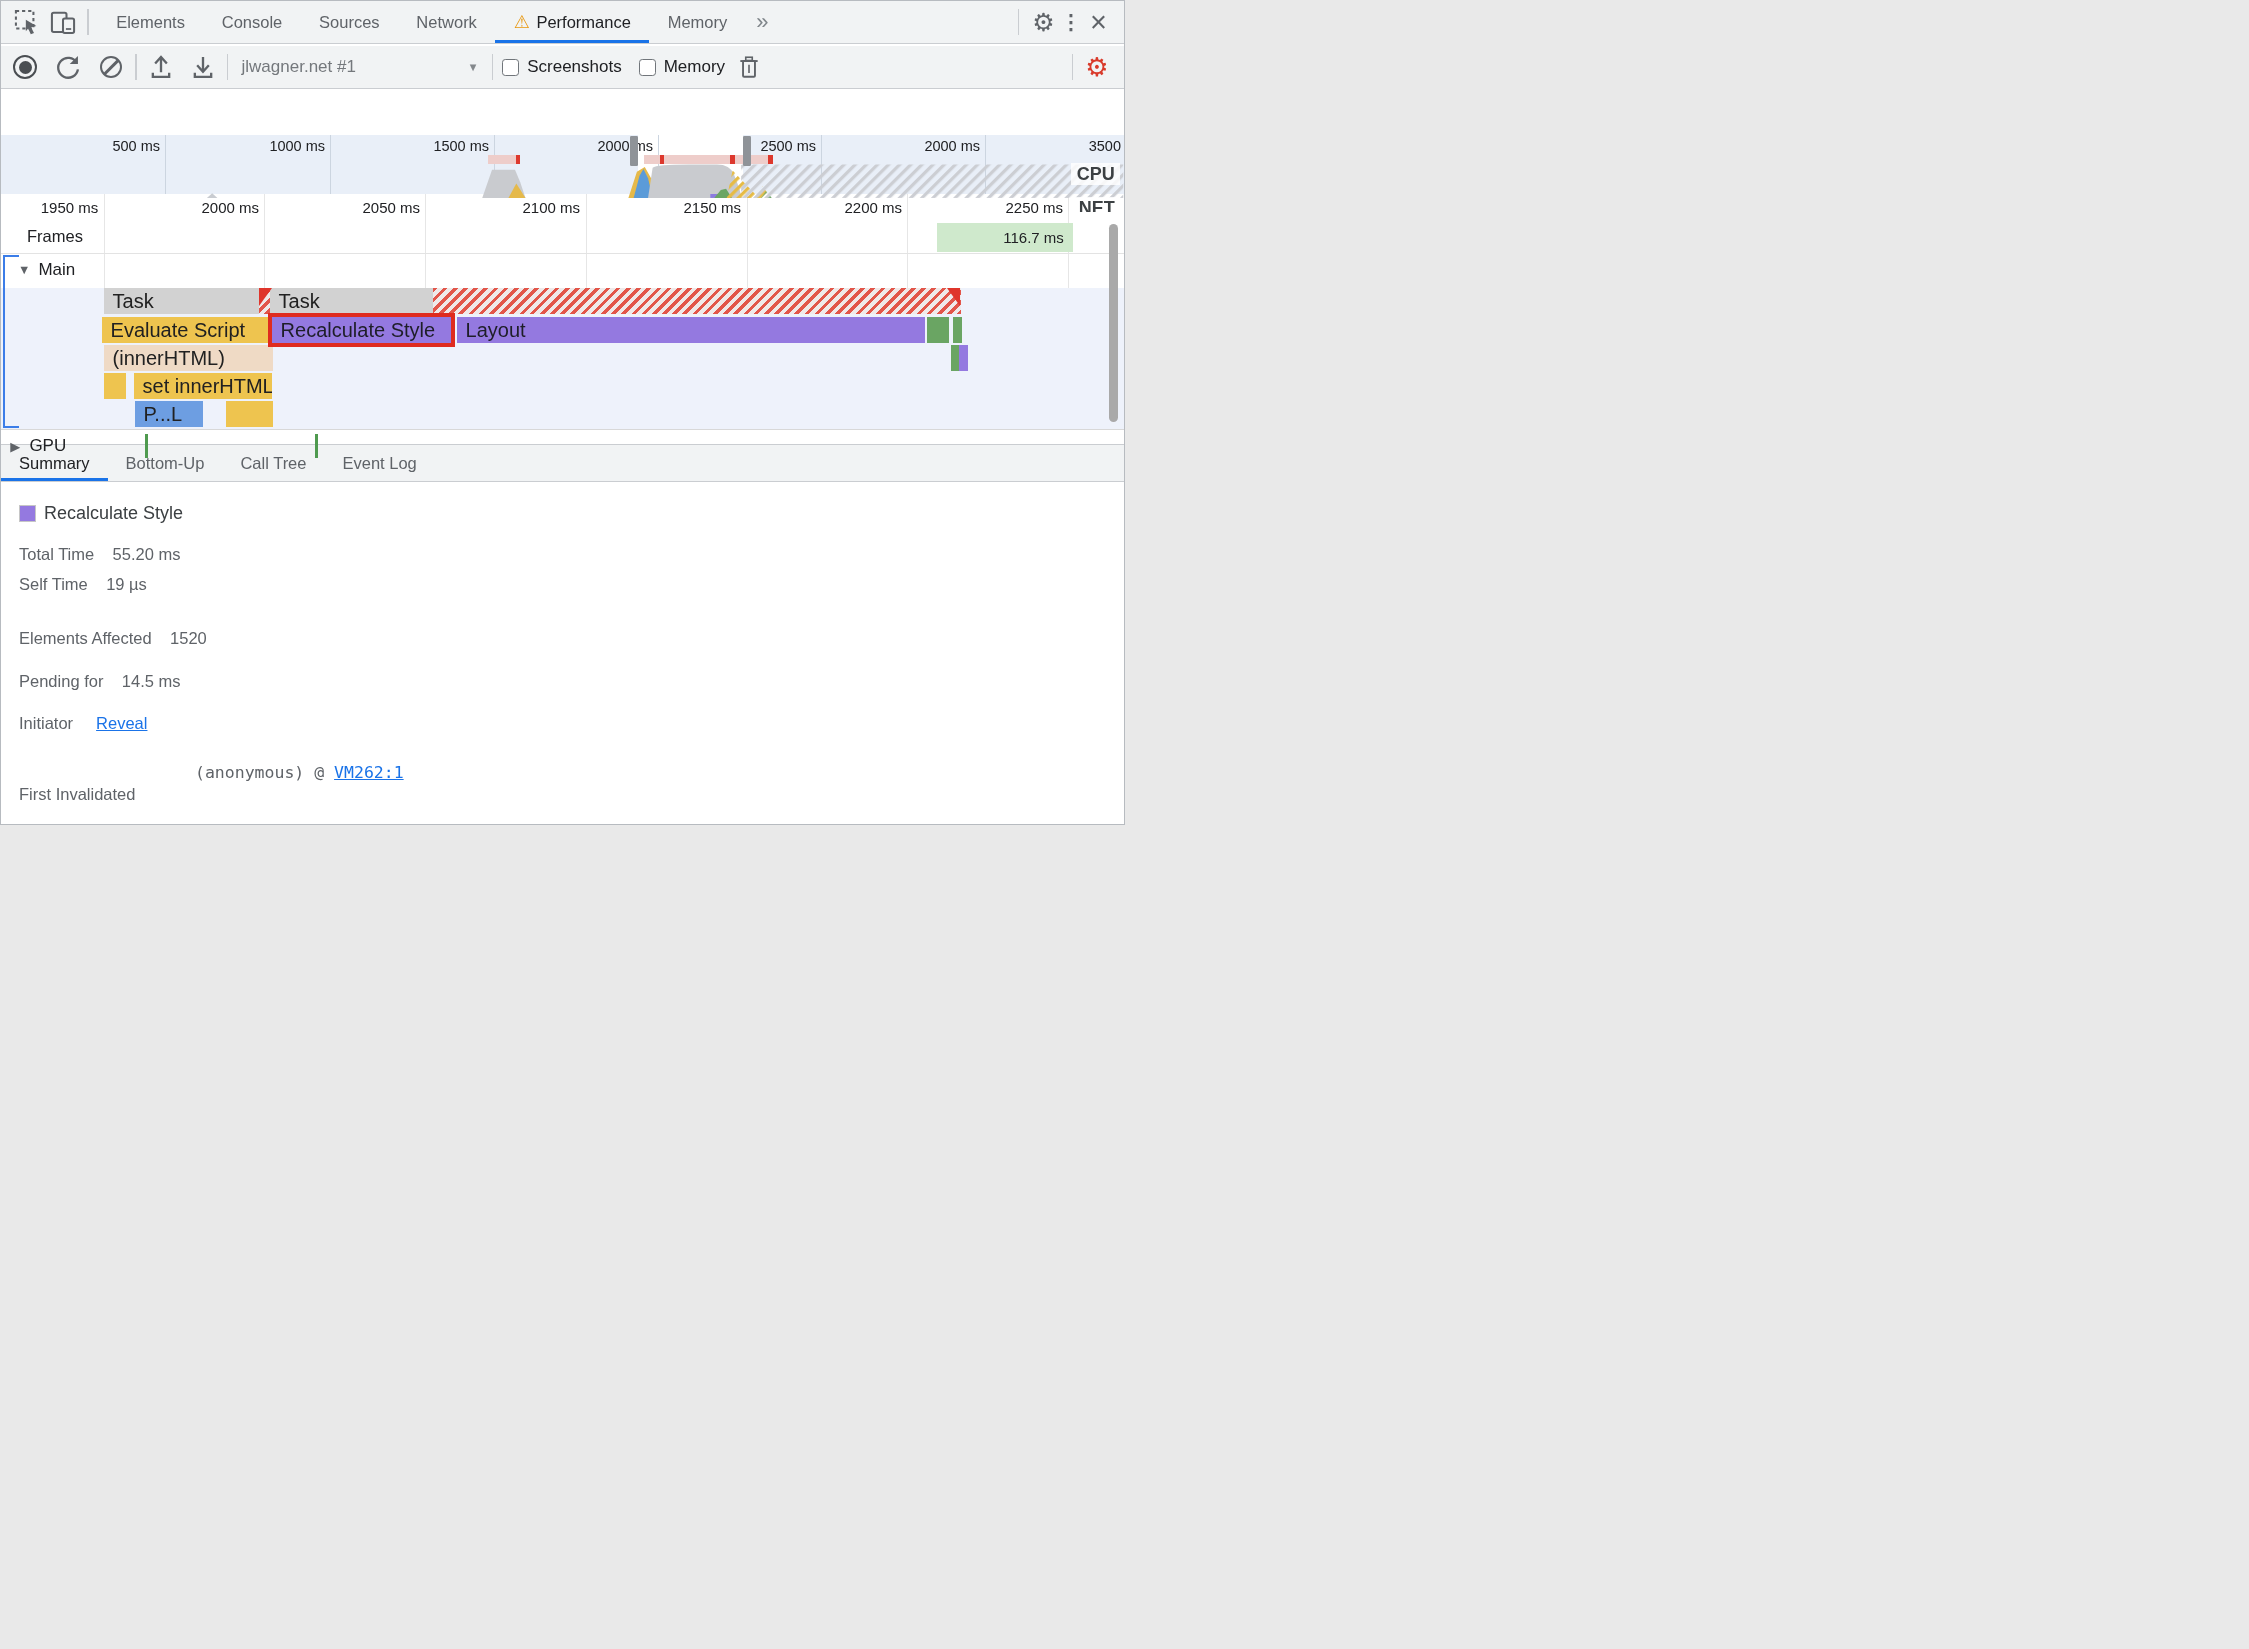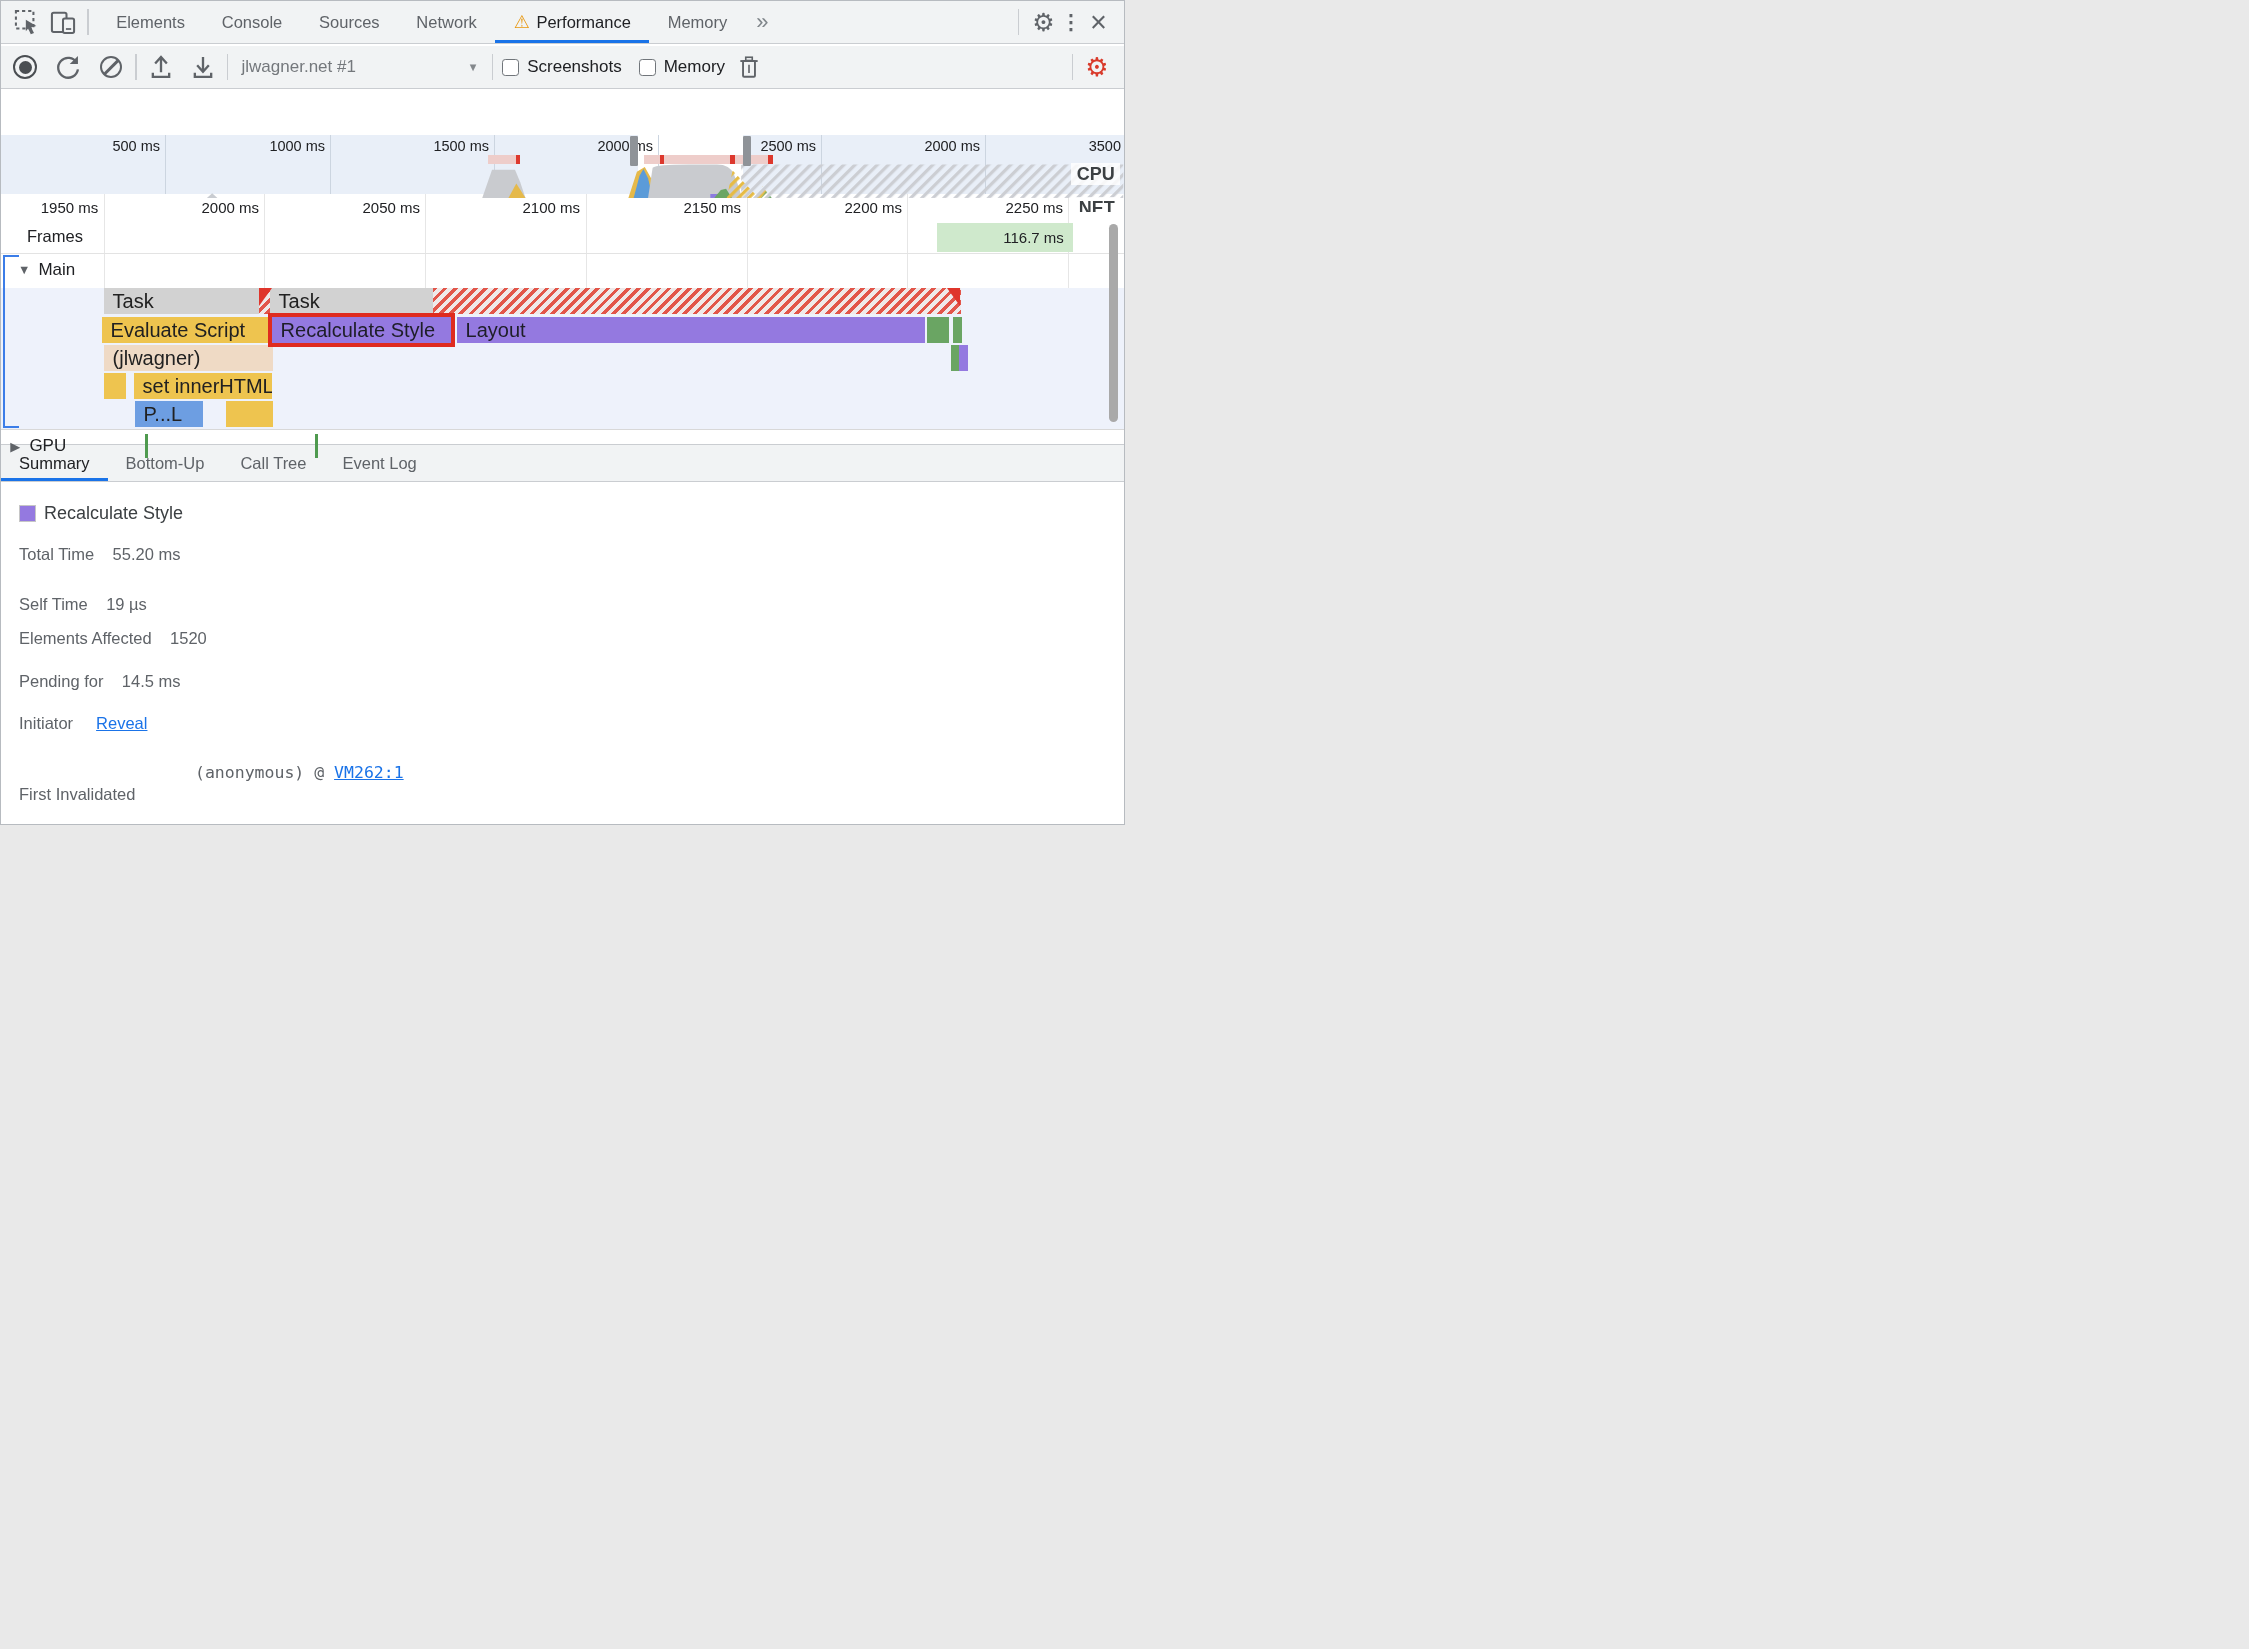"(jlwagner)" div.bar { text: jlwagner -> innerHTML }
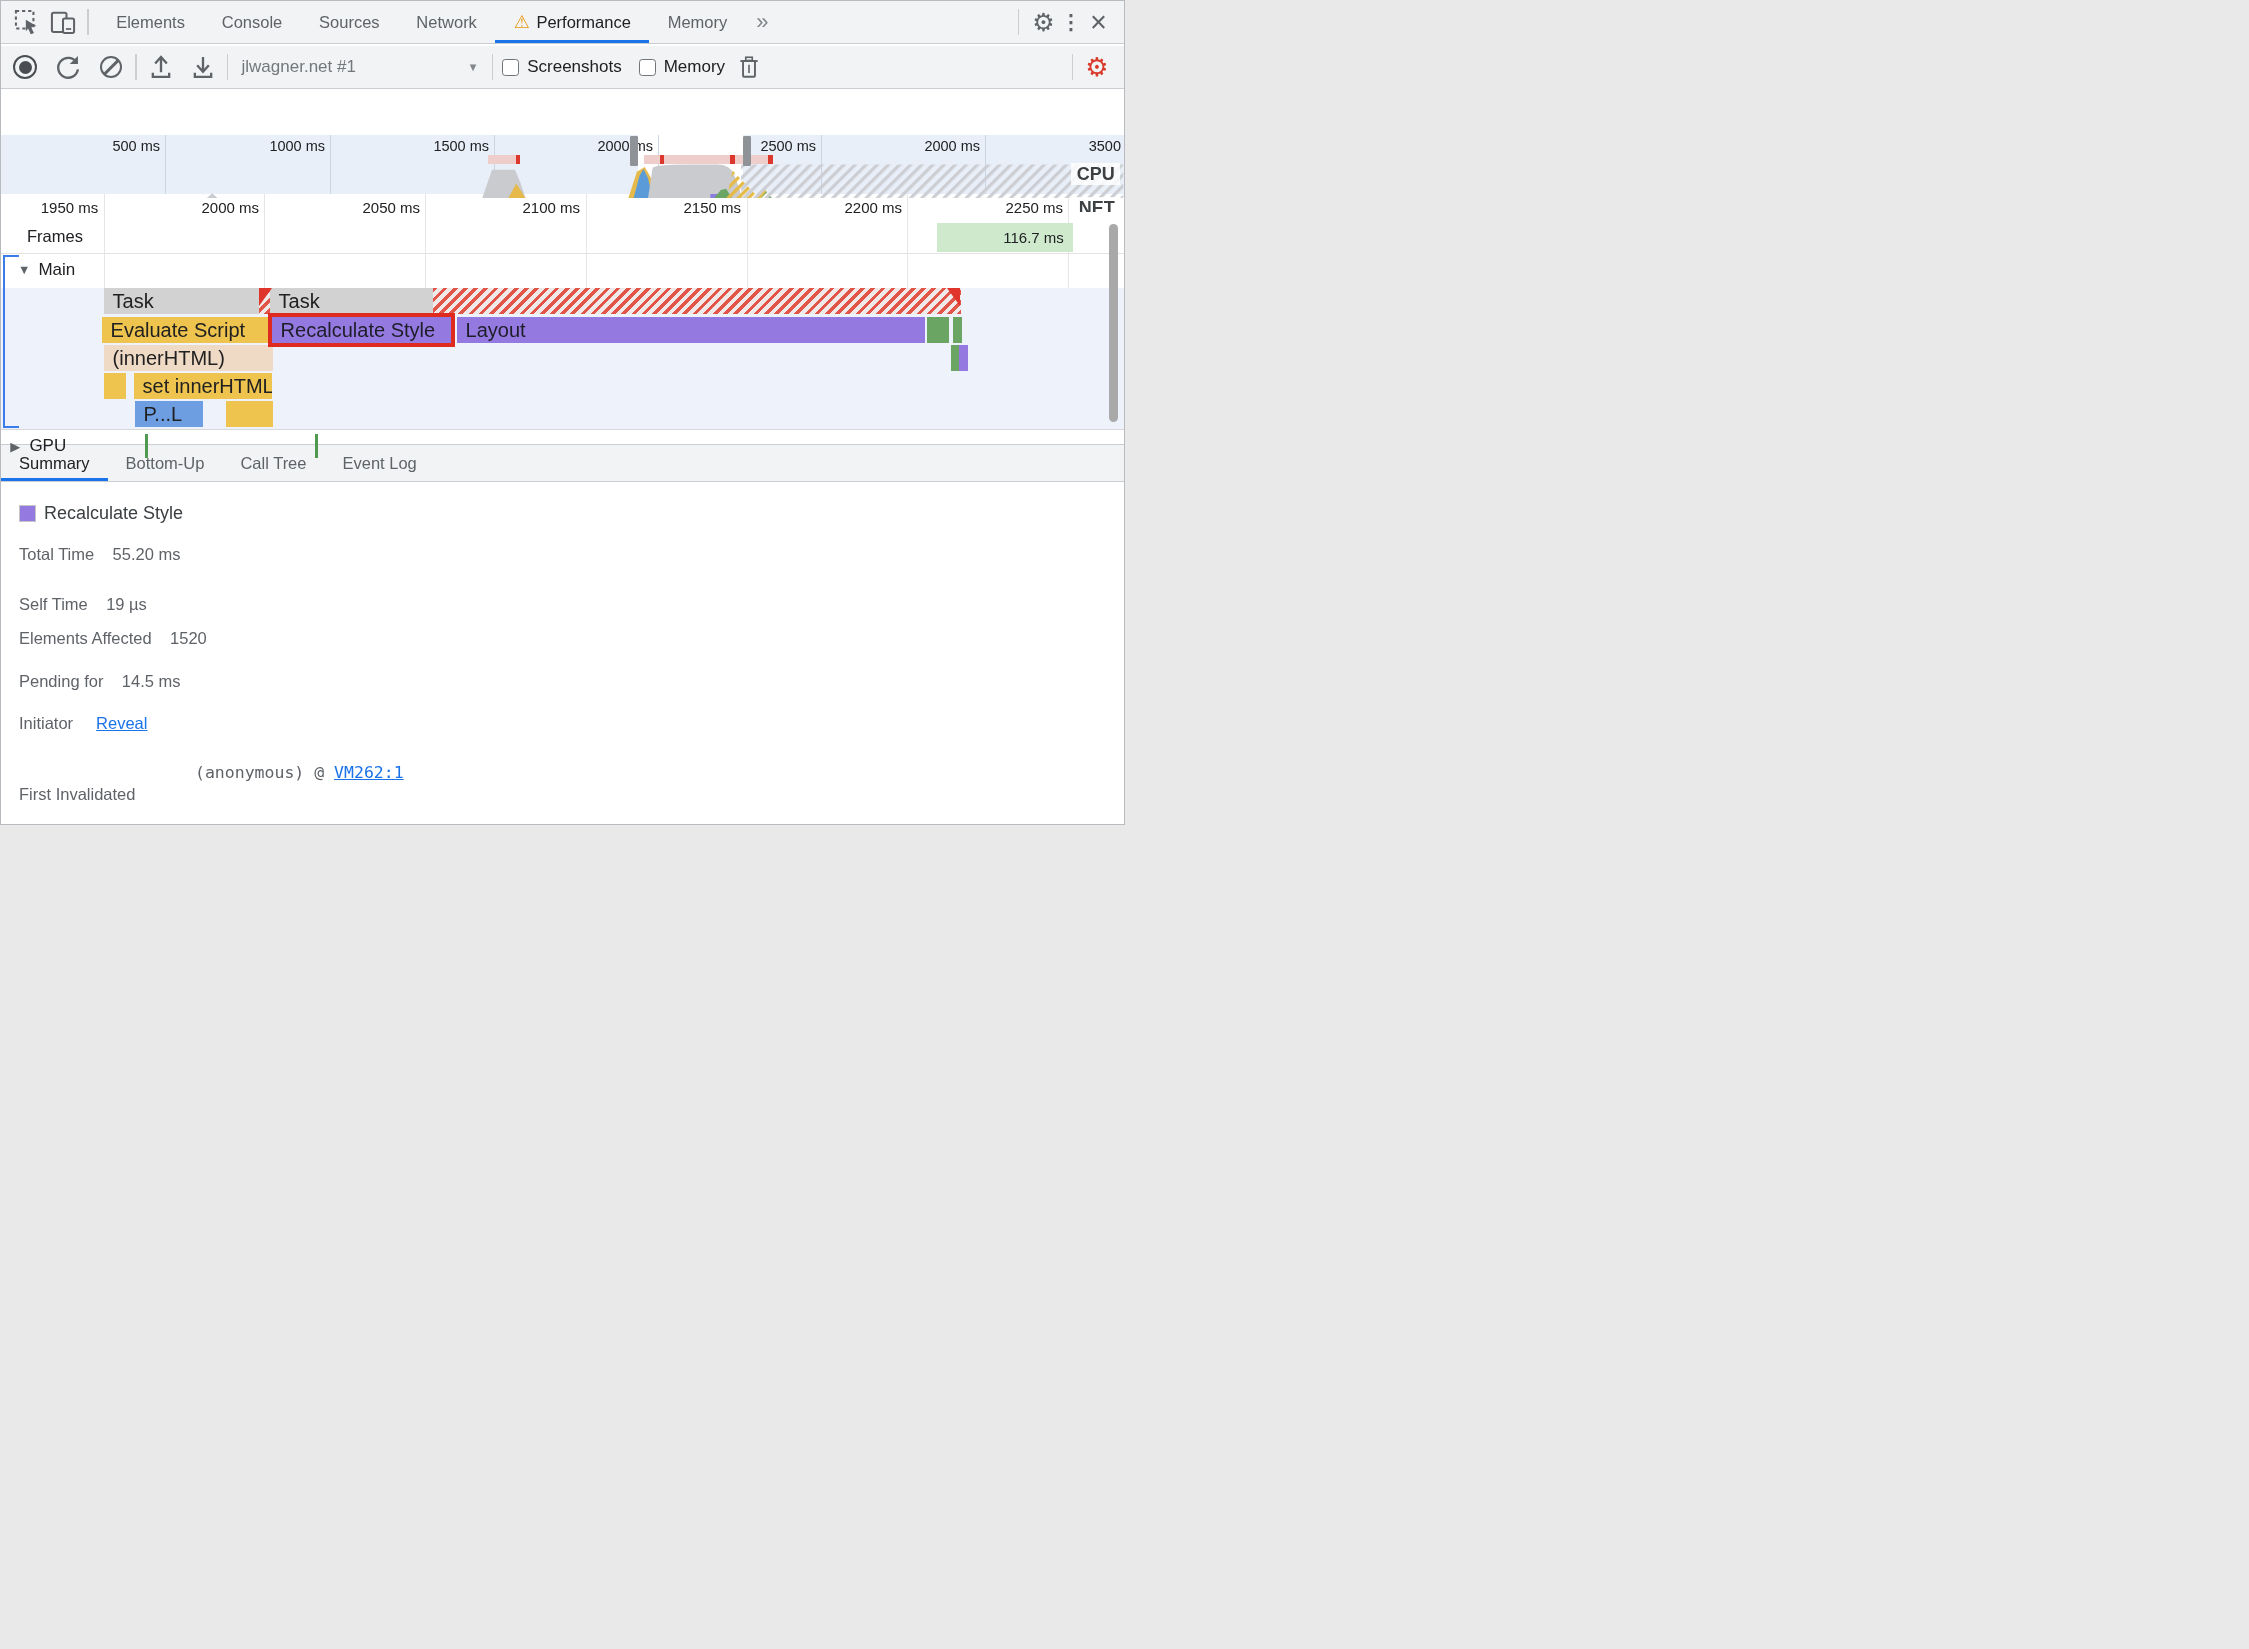"Self Time 19 µs" div.srow { top: 112px -> 92px }
